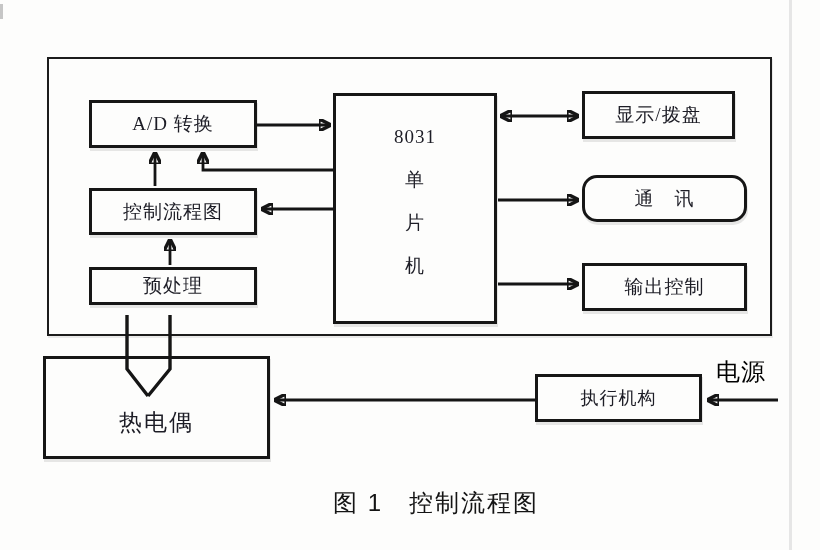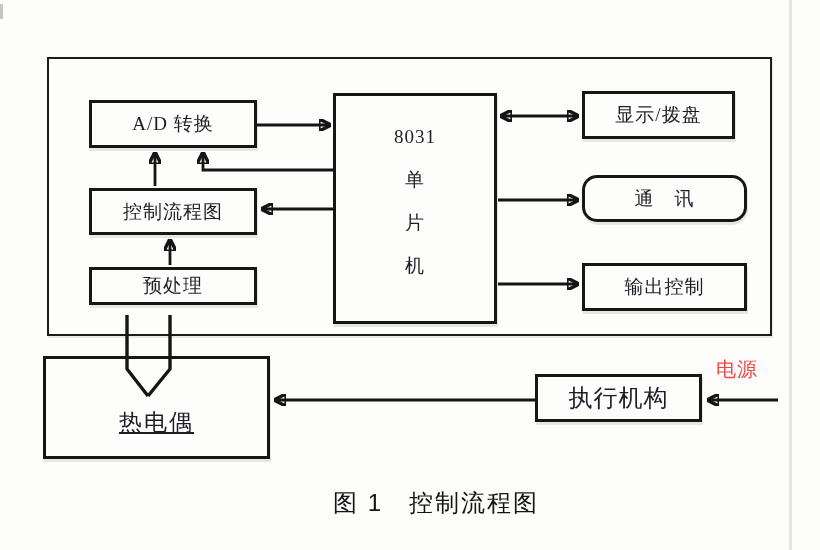"电源" .power-label { color: #ef4444 -> #000000; font-size: 20px -> 24px }
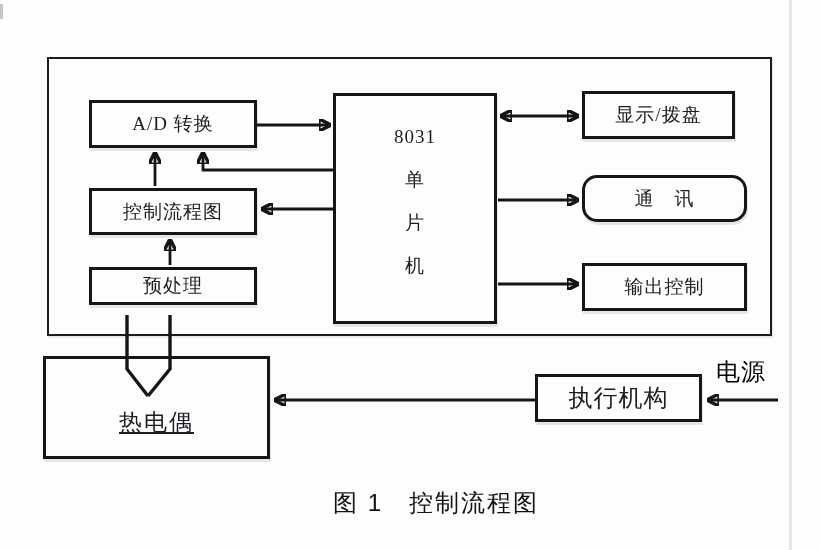"执行机构" .b-actuator { font-size: 24px -> 18px }
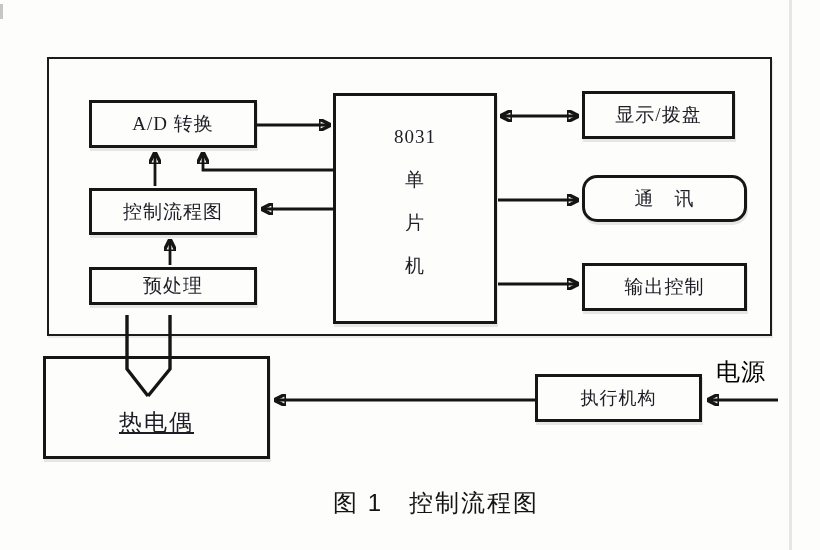"热电偶" .b-thermo { text-decoration: underline -> none }
